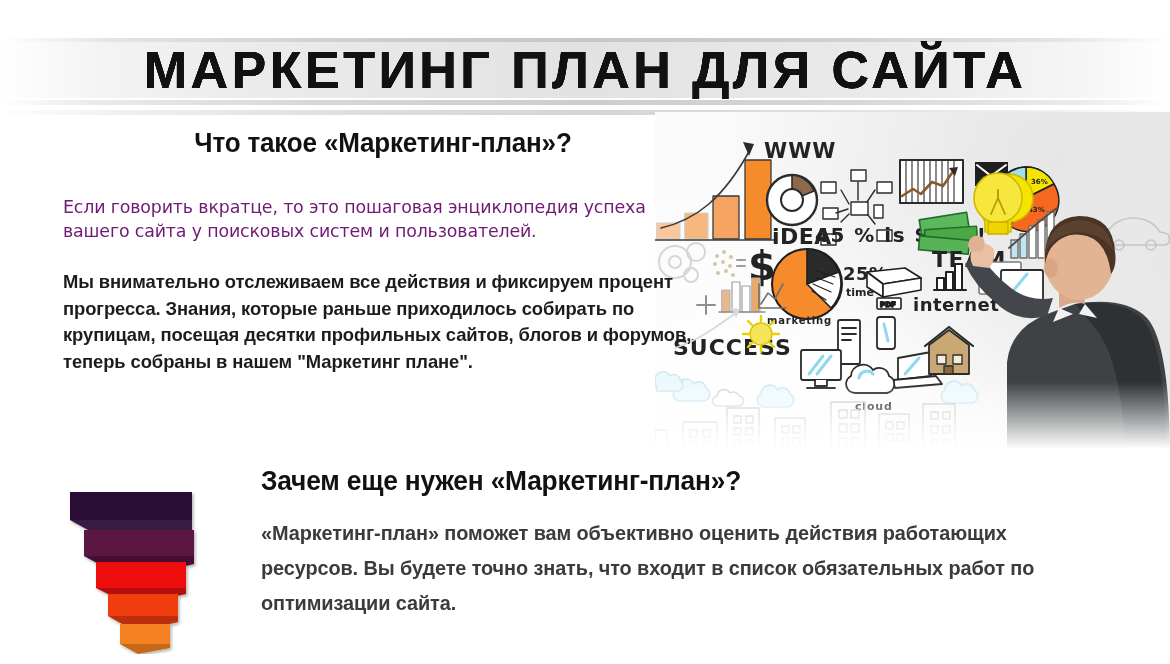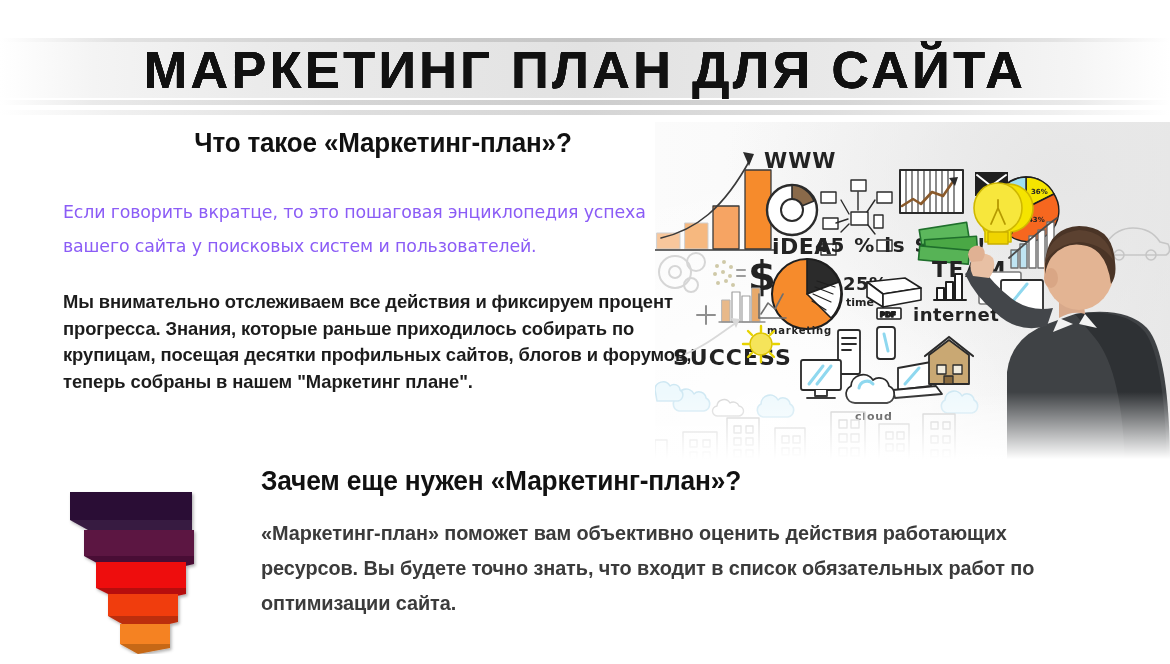"WWW" .photo { top: 122px -> 112px }
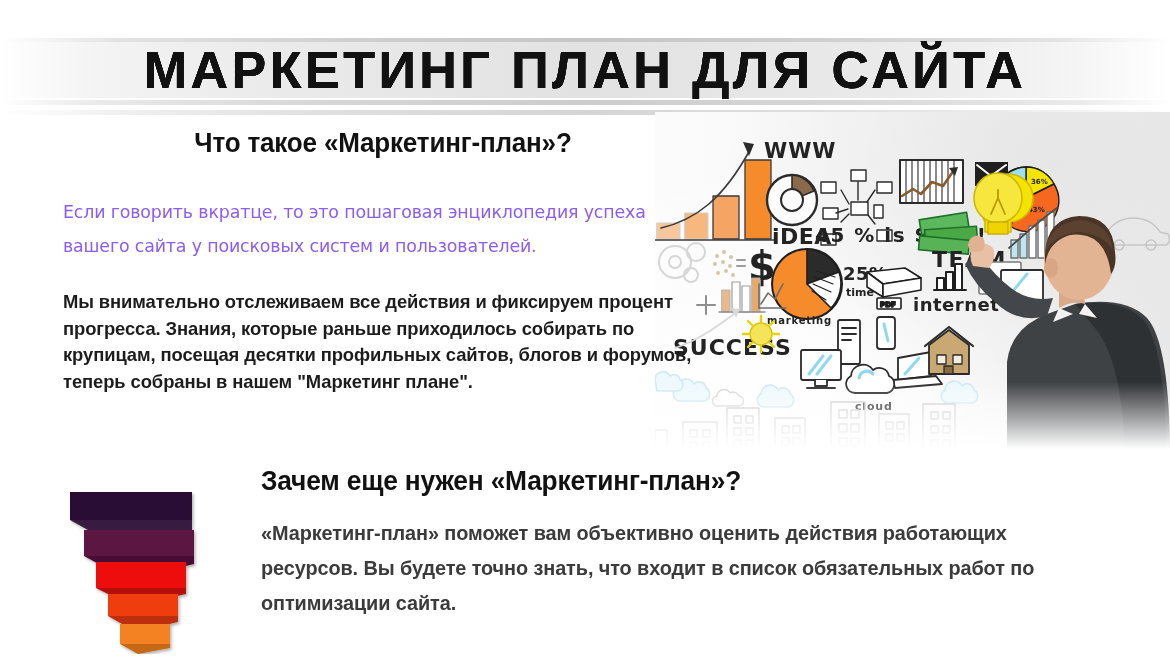"Если говорить вкратце, то это" .para { color: #8b5cf6 -> #701a75; line-height: 34px -> 24px }
